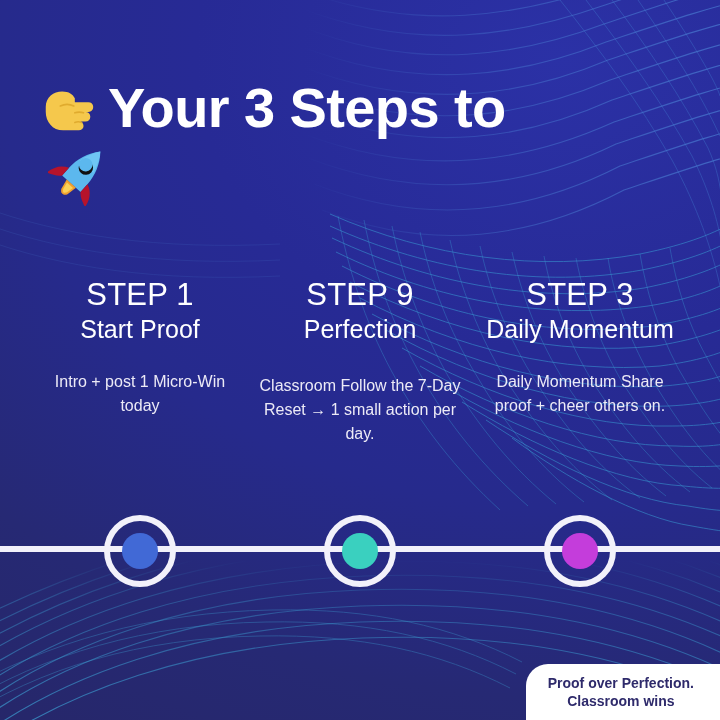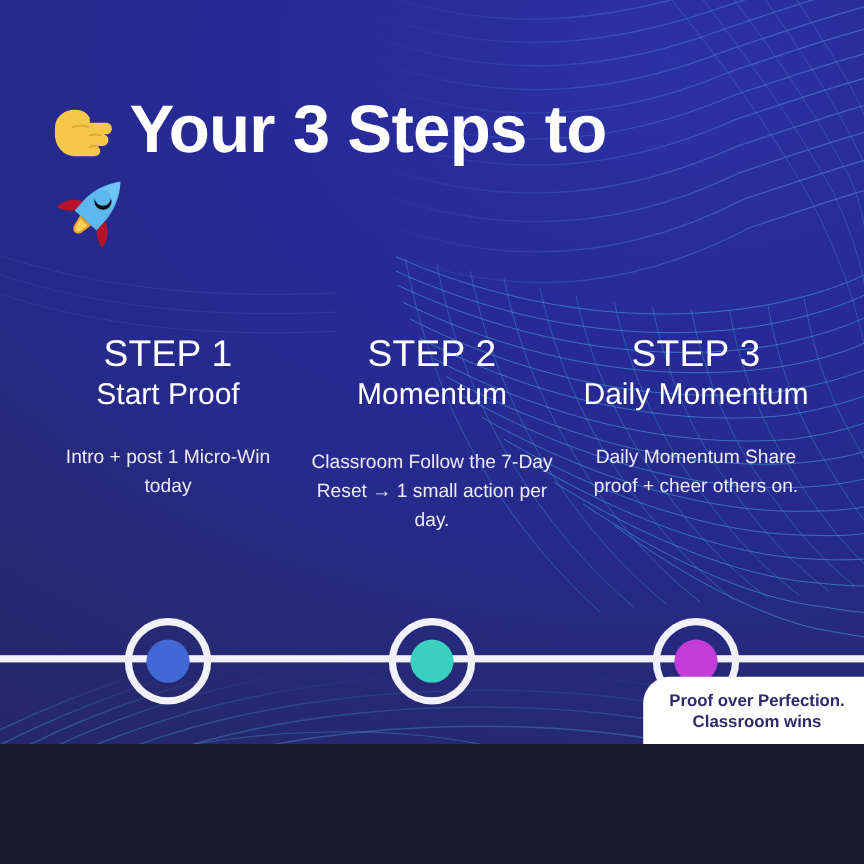"Your 3 Steps to" #canvas { height: 620px -> 720px }
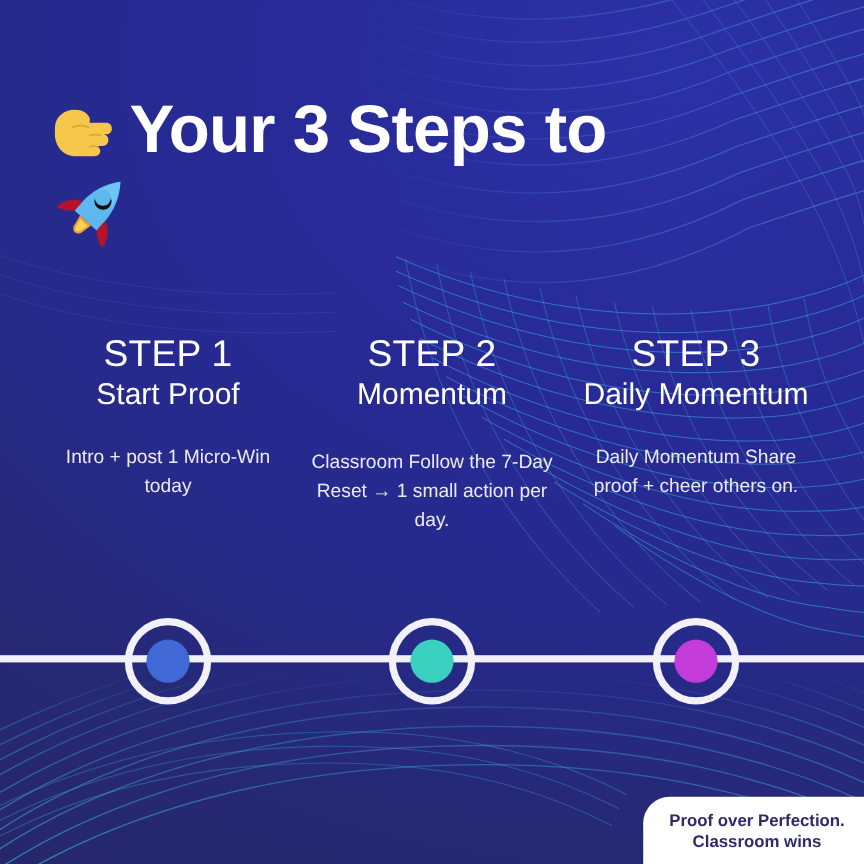"STEP 2" div.step-title { text: 2 -> 9 }
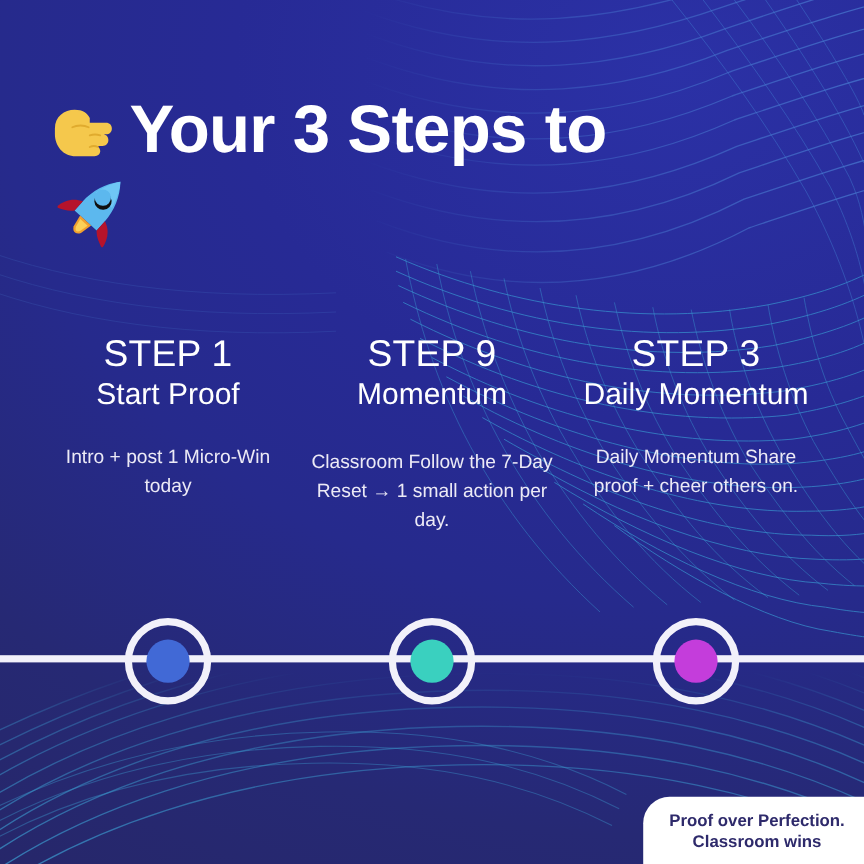"Momentum" div.step-sub { text: Momentum -> Perfection }
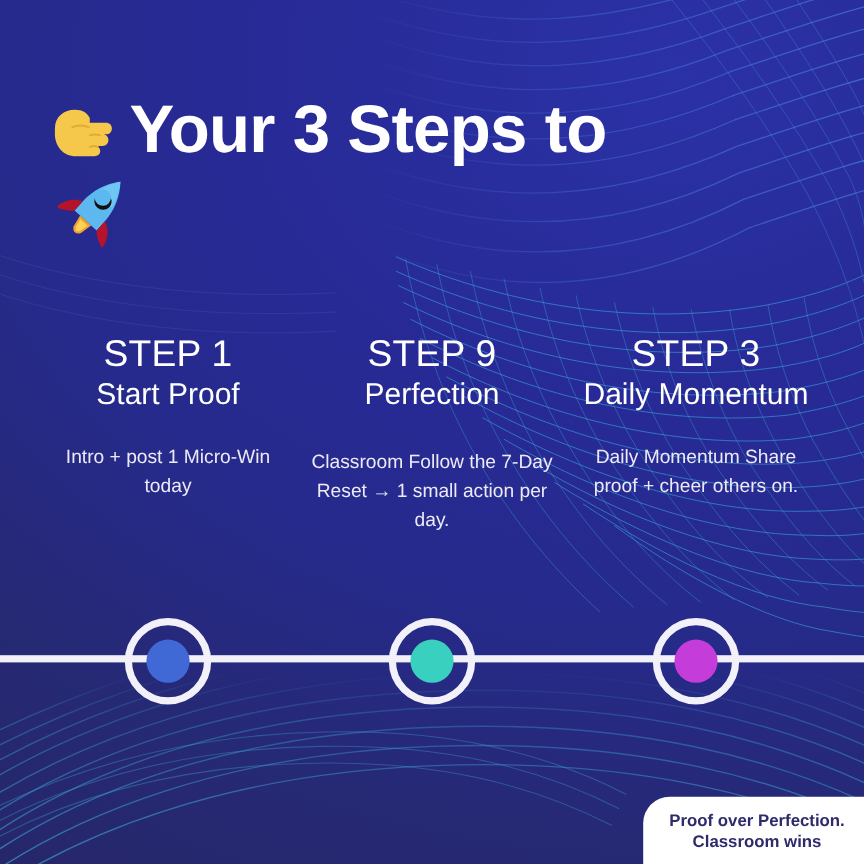"Proof over Perfection." .badge { padding: 10px 16px 10px 22px -> 10px 26px 10px 22px }
